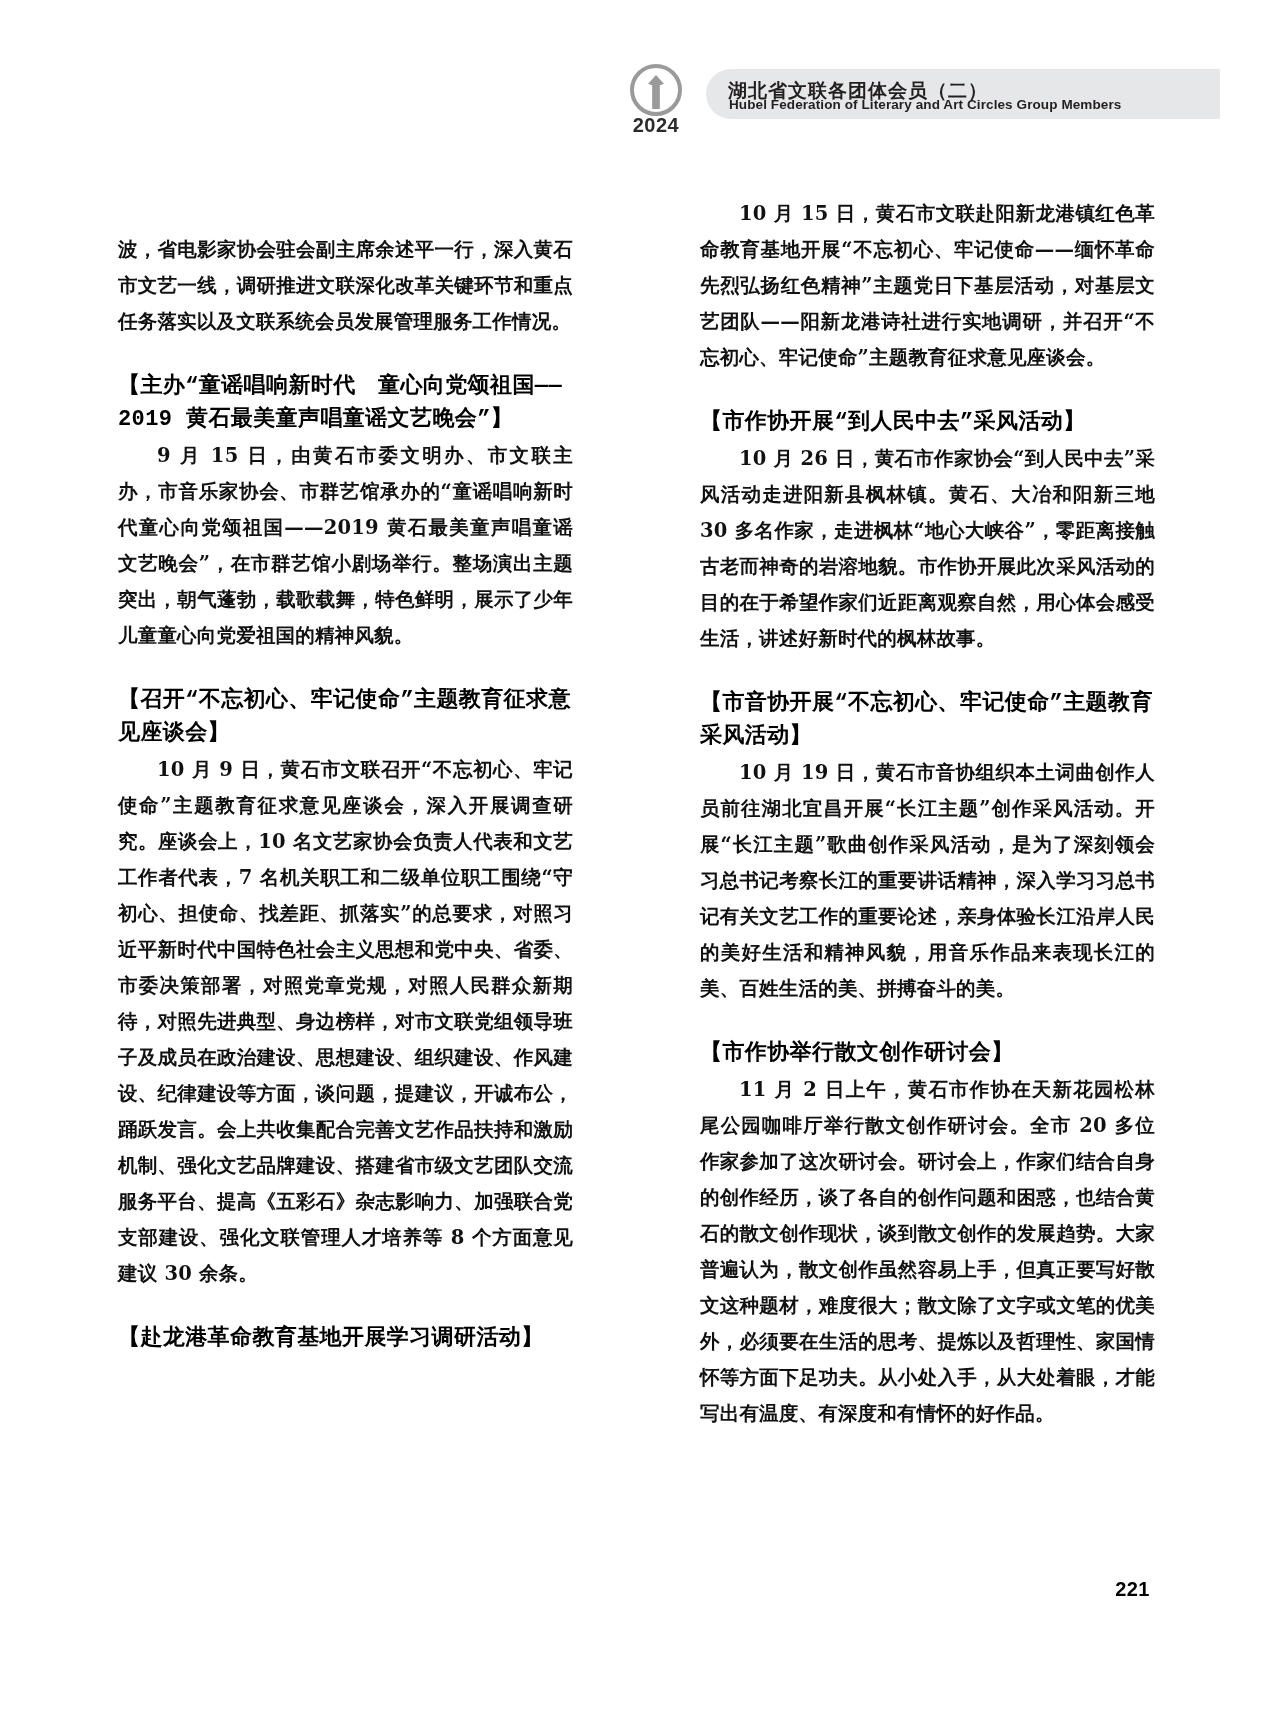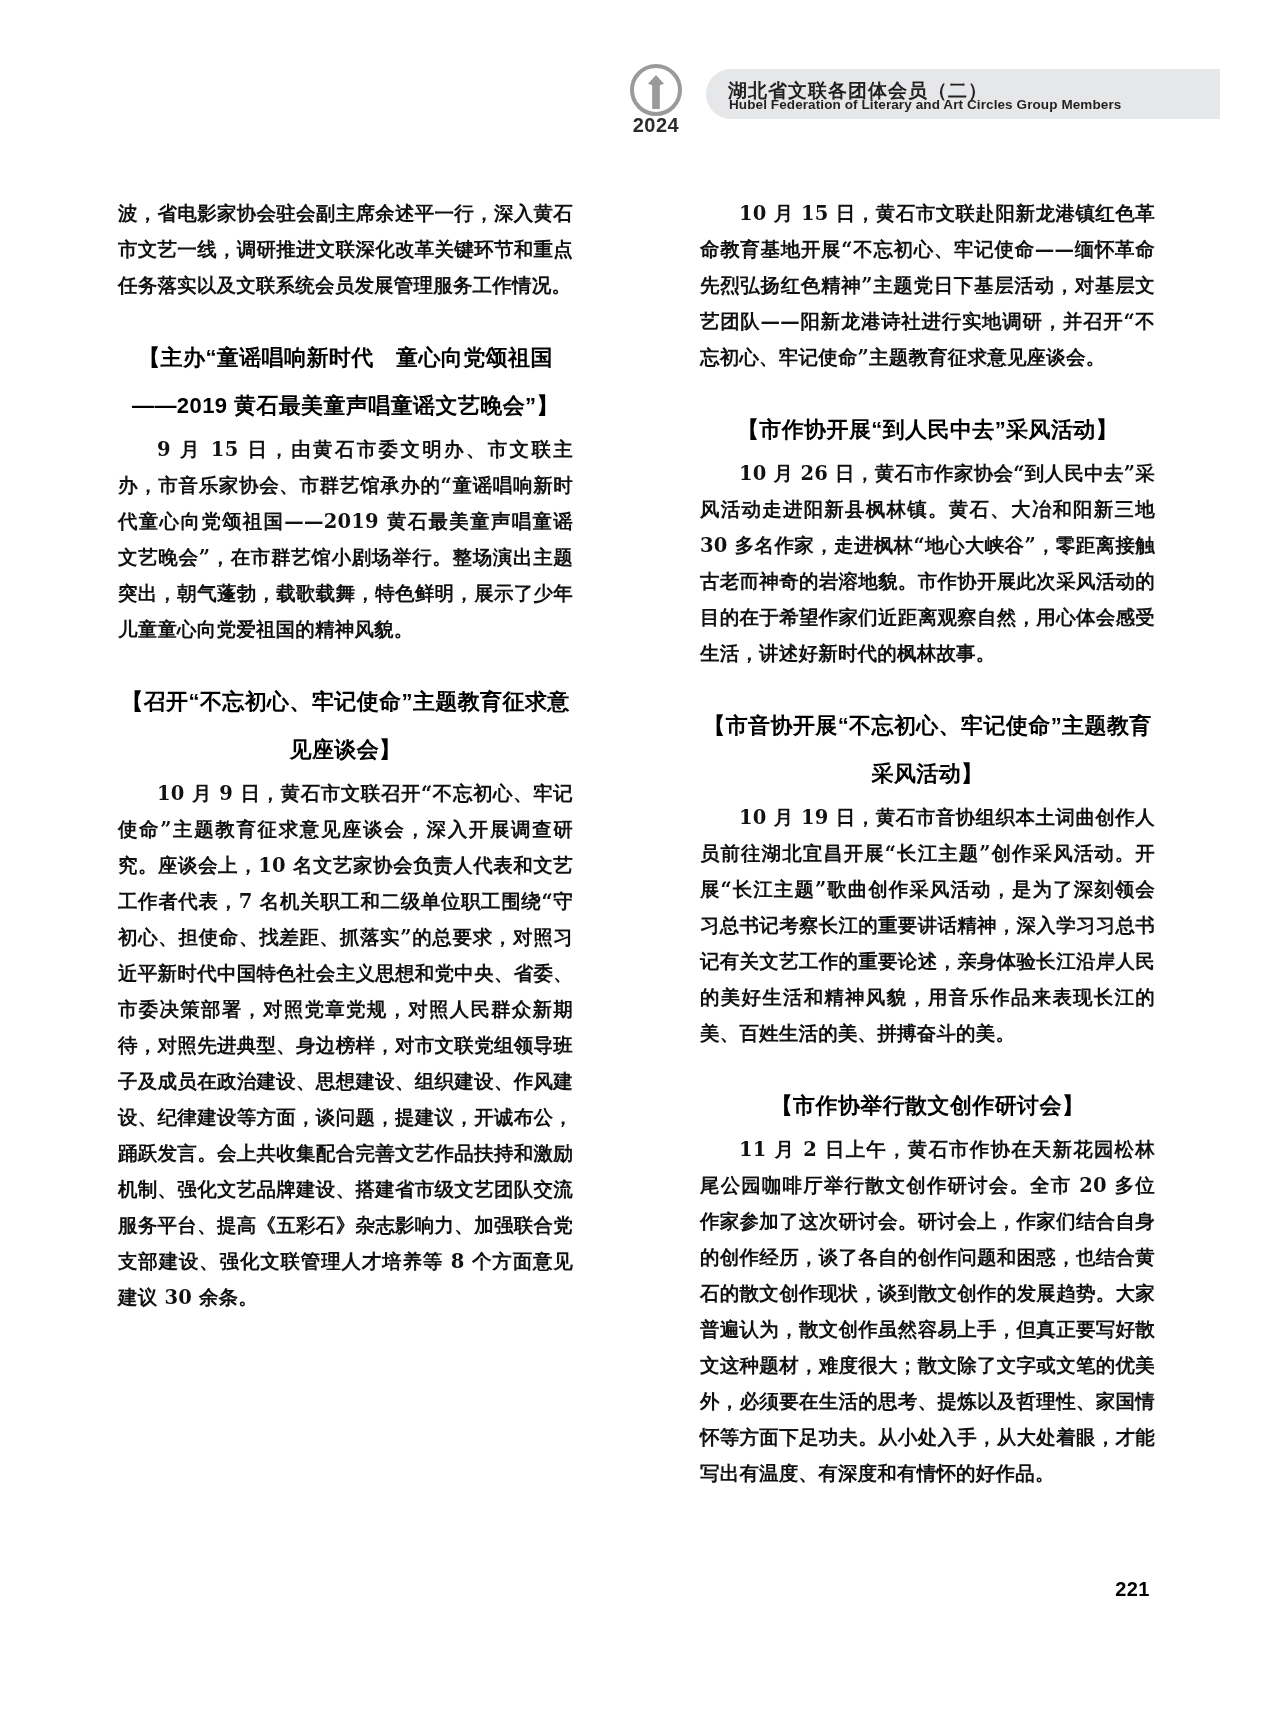"波，省电影家协会驻会副主席余述平一行，深入黄石市文艺一线，调研推进文联深化改革关" .col-left { margin-top: none -> 36px }
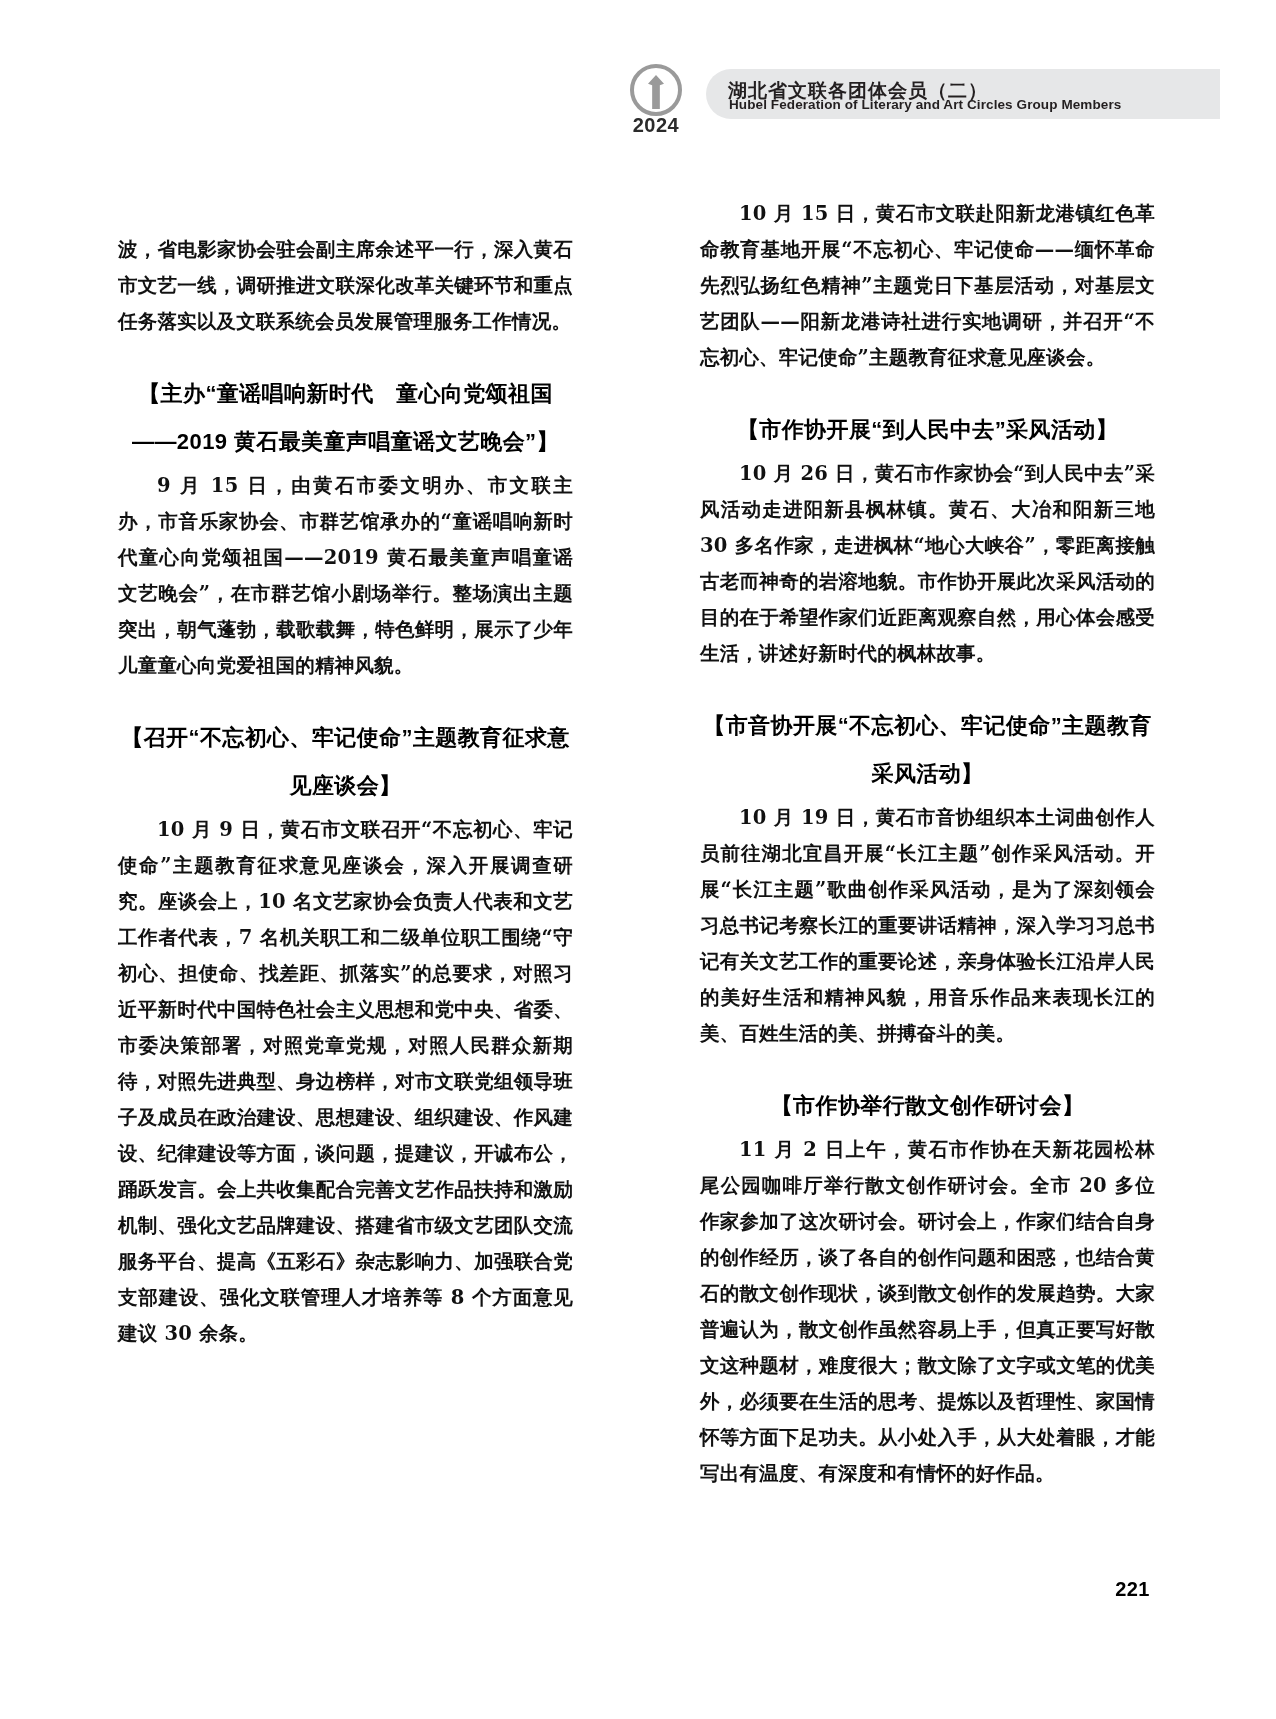"【主办“童谣唱响新时代 童心向党颂祖国——2019" .heading { font-family: Liberation Sans, sans-serif -> Liberation Mono, monospace; line-height: 48px -> 33px; text-align: center -> left }
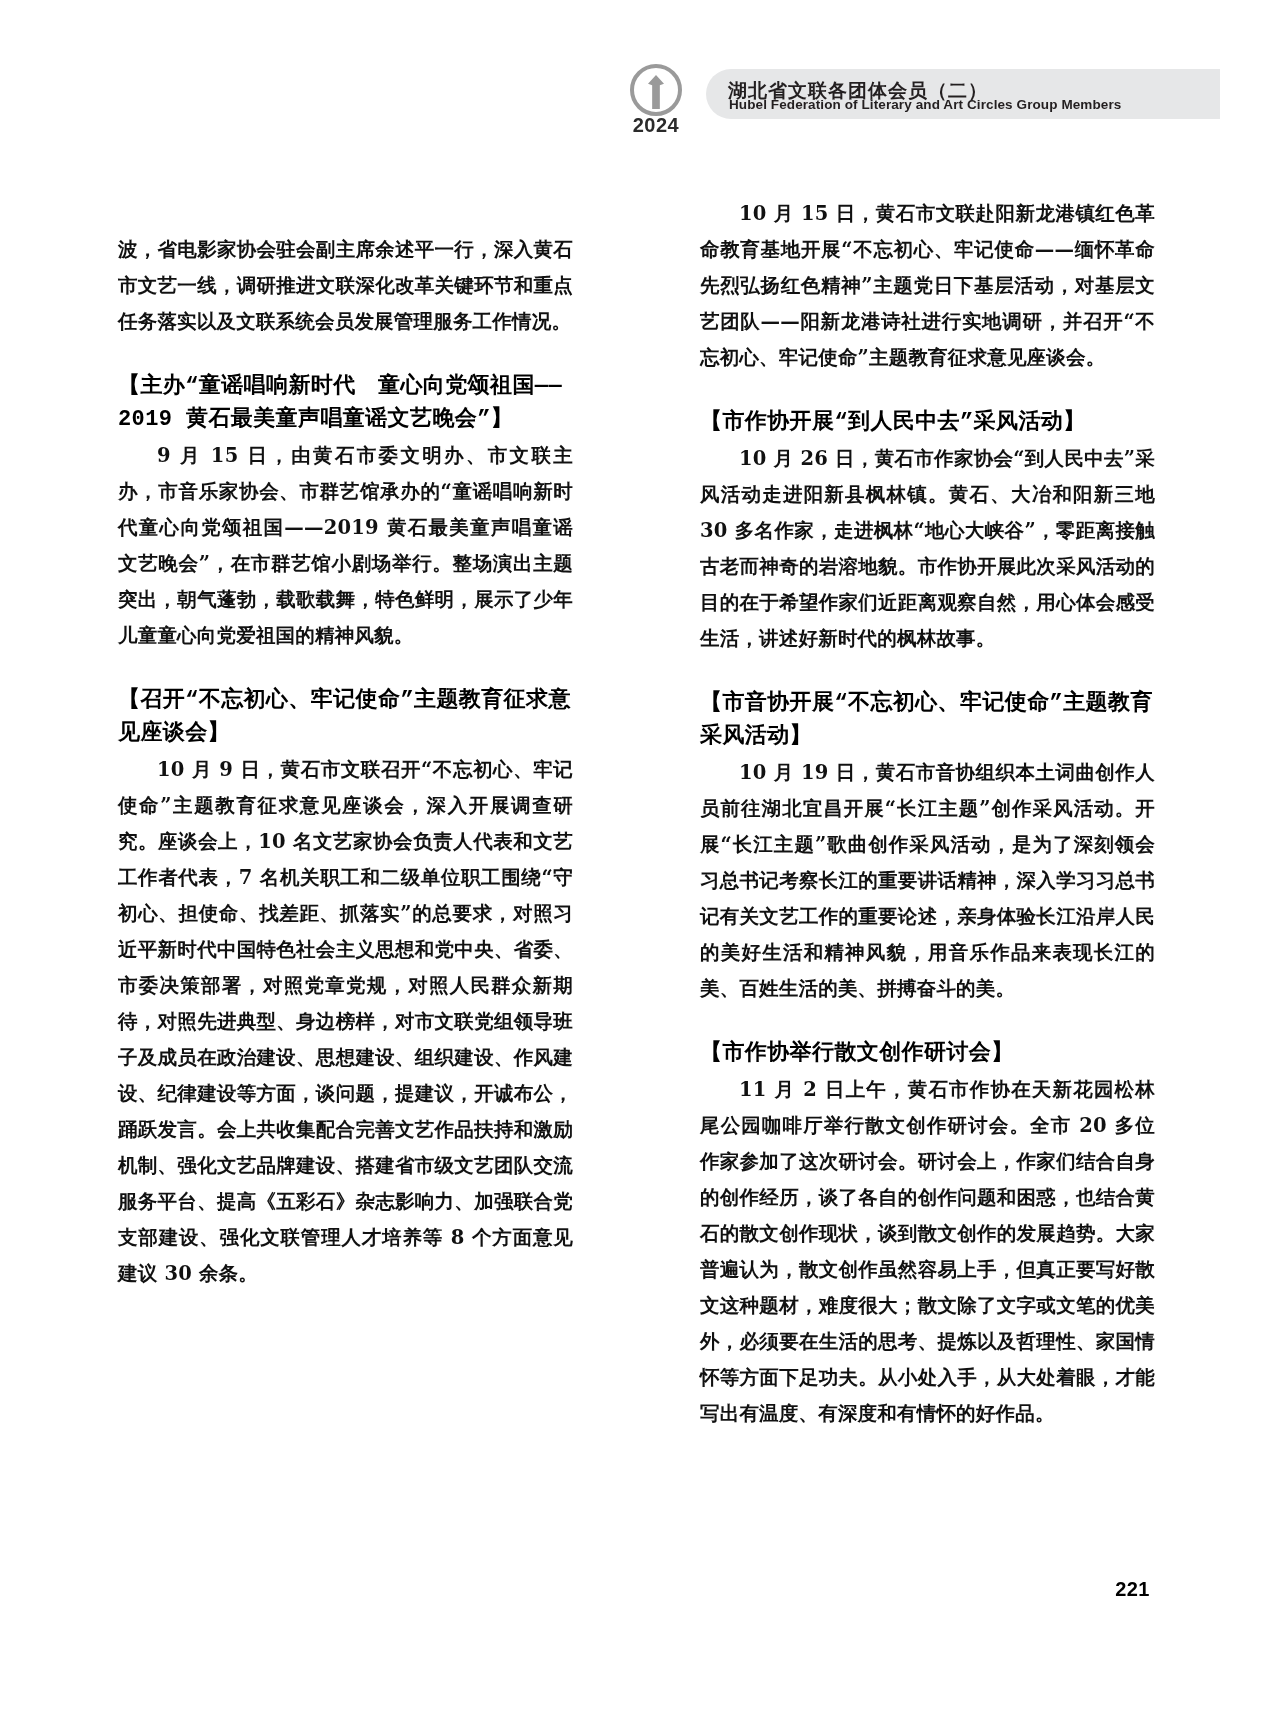"【赴龙港革命教育基地开展学习调研活动】" h2.heading { html: none -> <h2>【赴龙港革命教育基地开展学习调研活动】</h2> }
